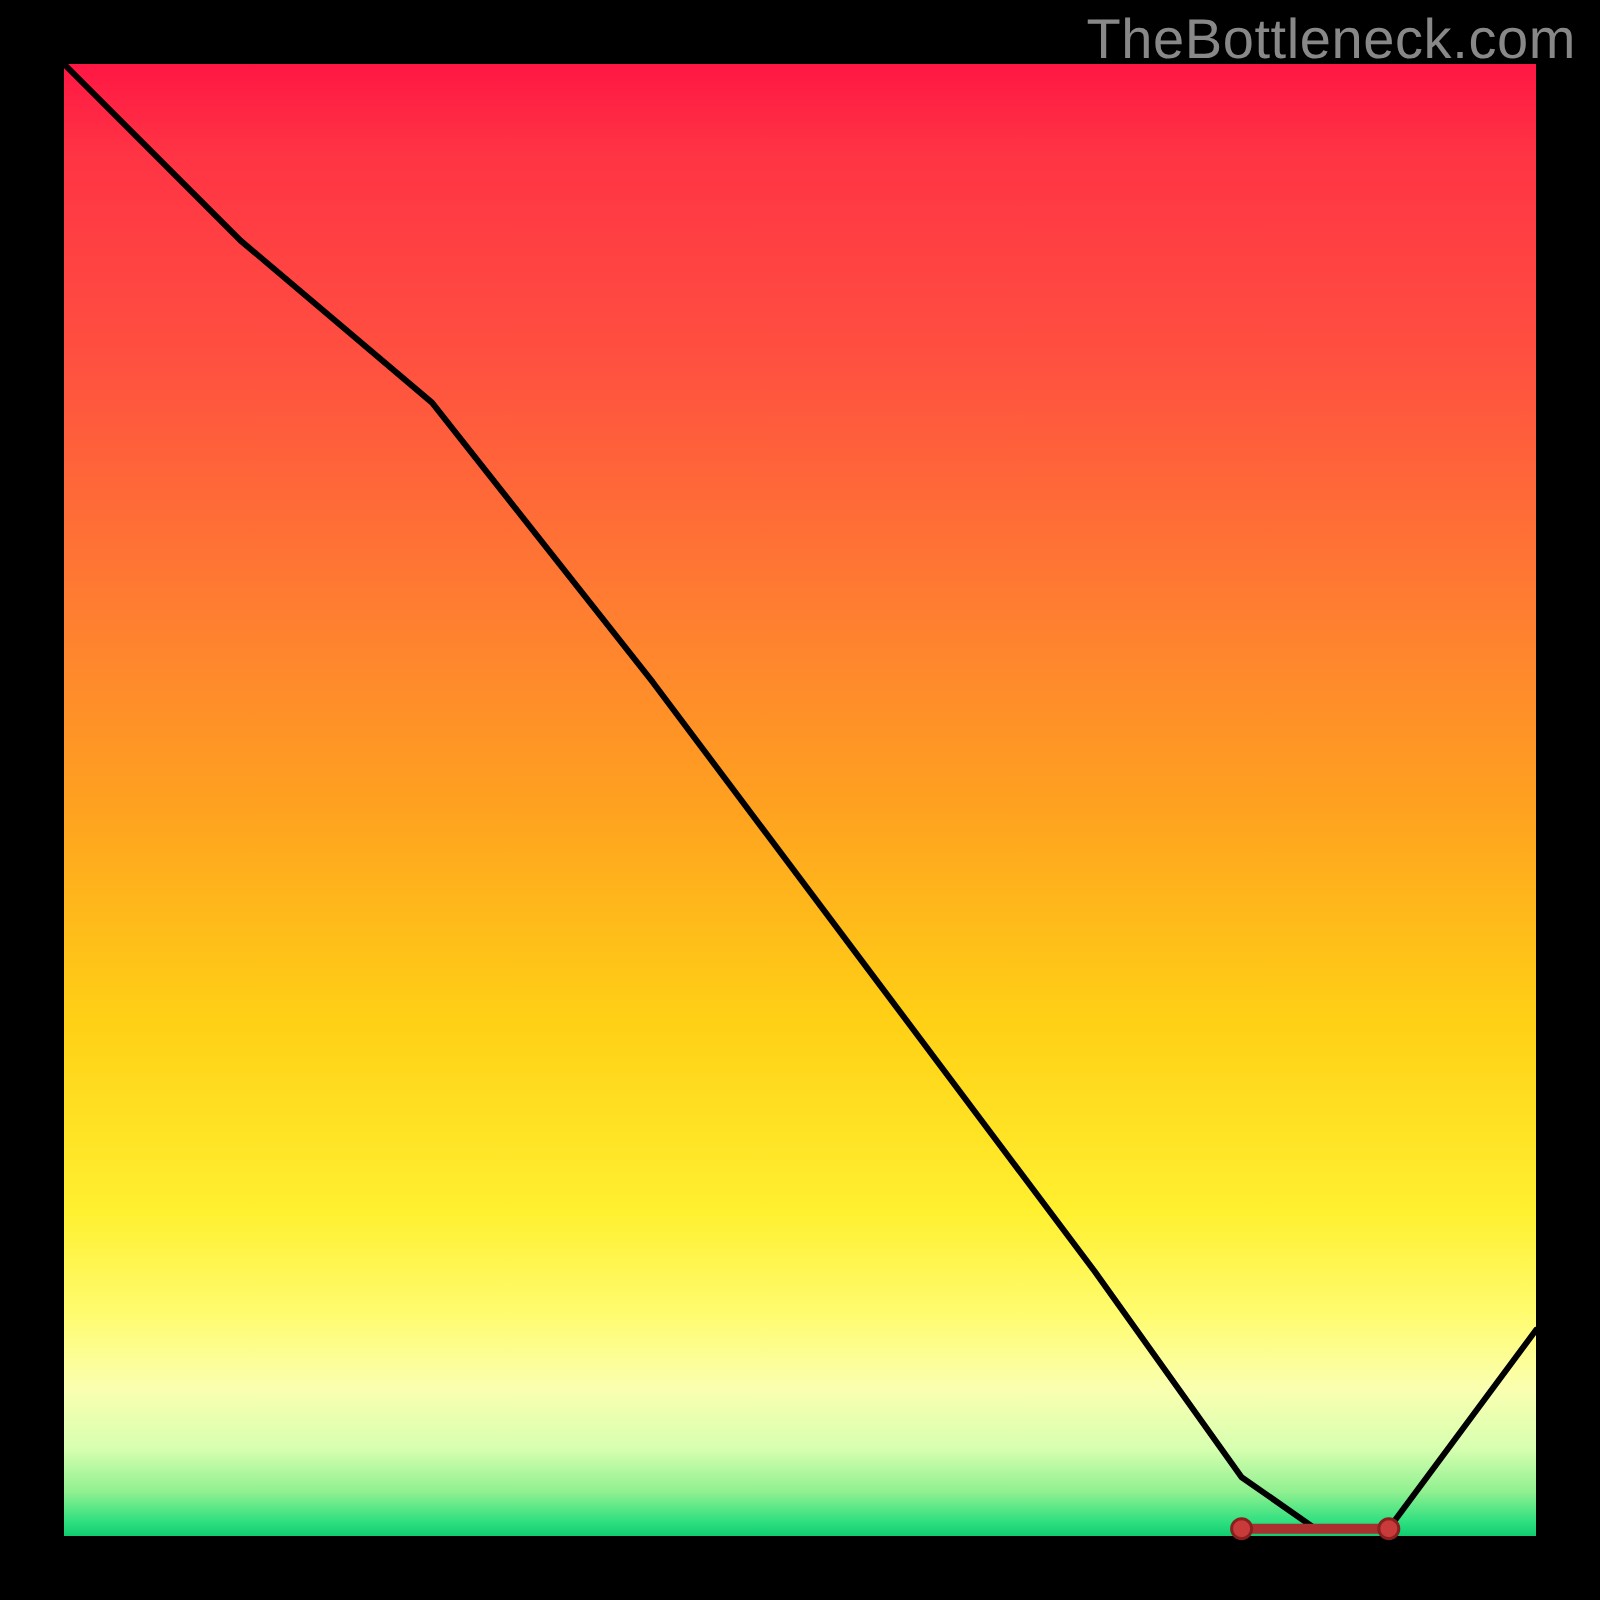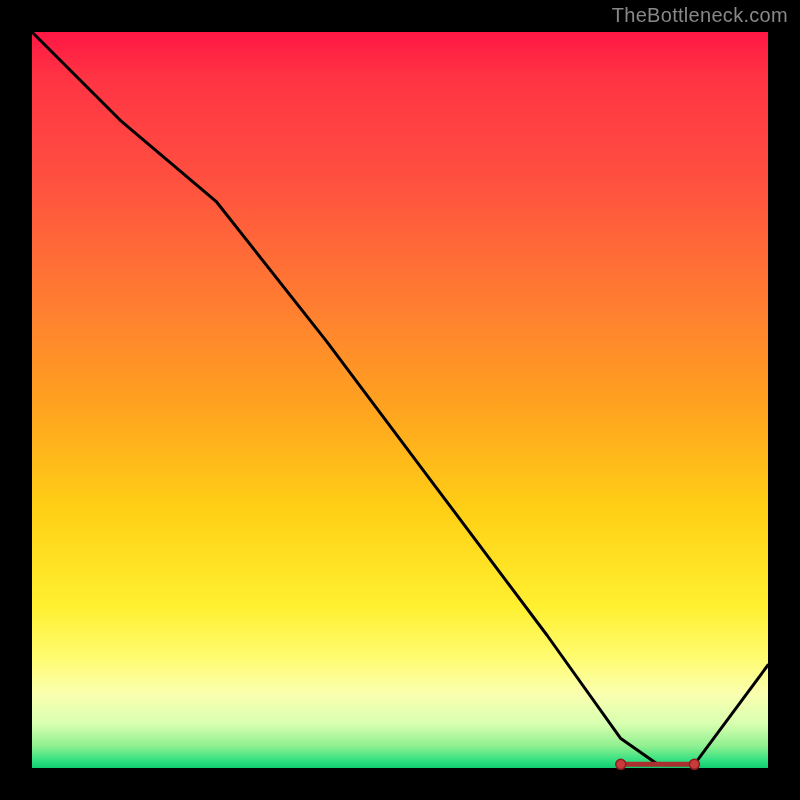"TheBottleneck.com" .watermark { font-size: 20px -> 28px }
